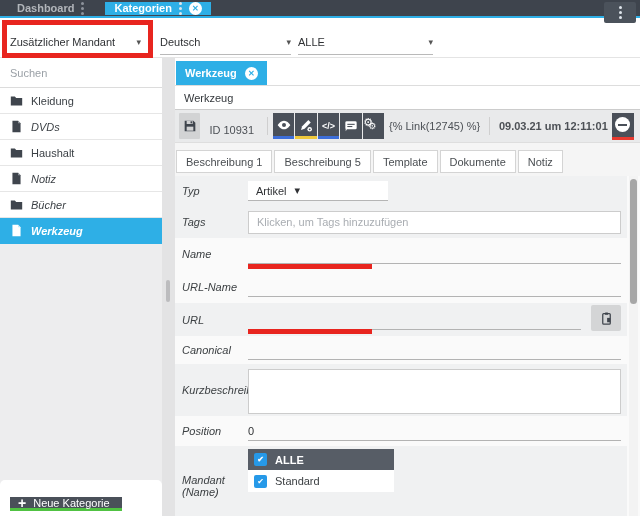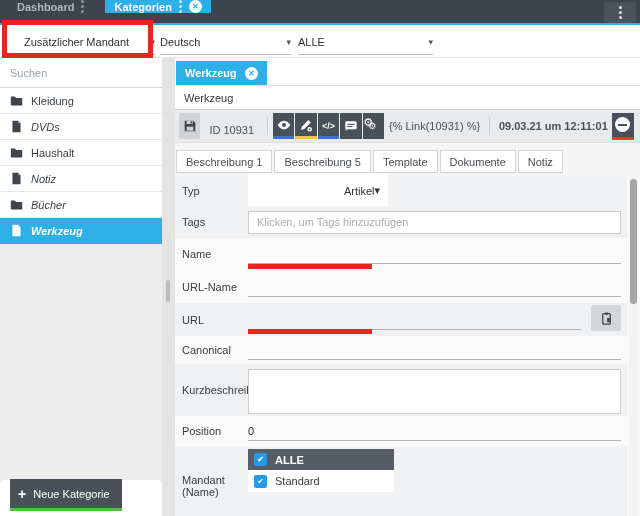"Dashboard" .topbar { align-items: flex-start -> center; height: 25px -> 18px }
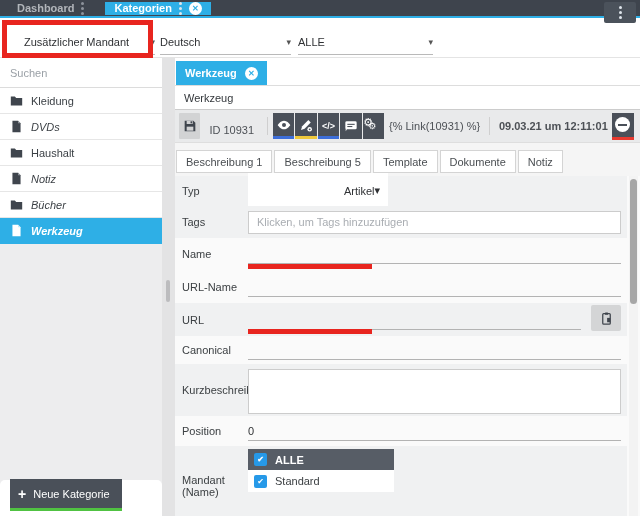"Zusätzlicher Mandant" .dd-mandant { left: 24px -> 10px }
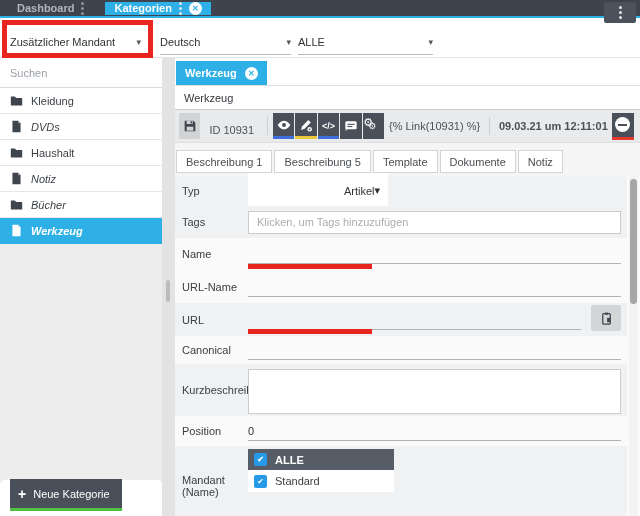"{% Link(10931) %}" span.link-label { text: 10931 -> 12745 }
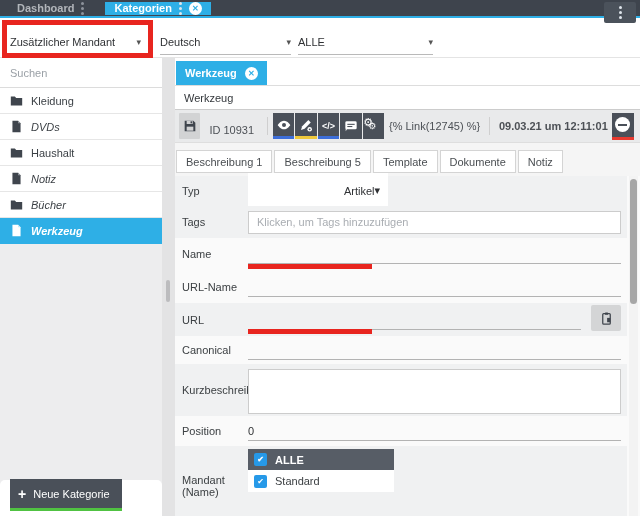"Typ" .rlabel { font-style: none -> italic }
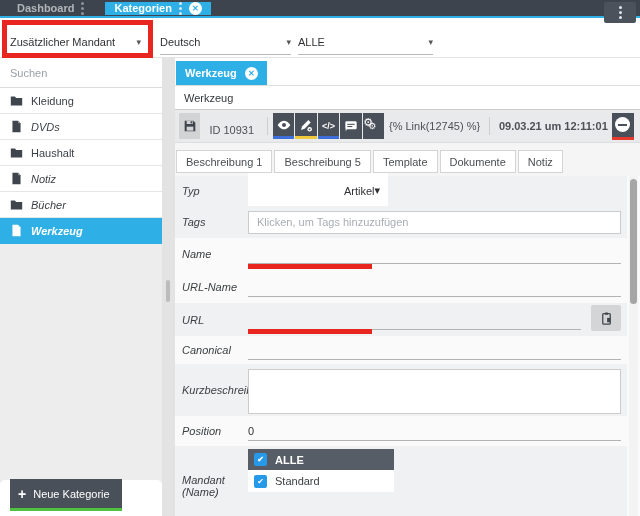"Artikel" .select-box { gap: none -> 8px; height: 37px -> 20px; justify-content: flex-end -> flex-start }
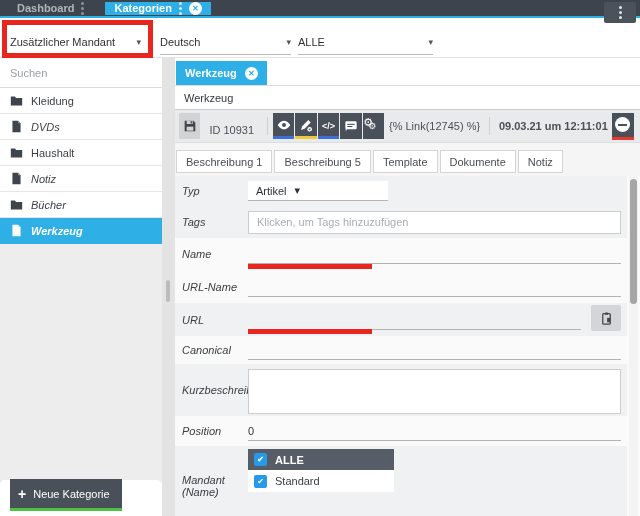"Neue Kategorie" .new-cat { height: 32px -> 14px }
